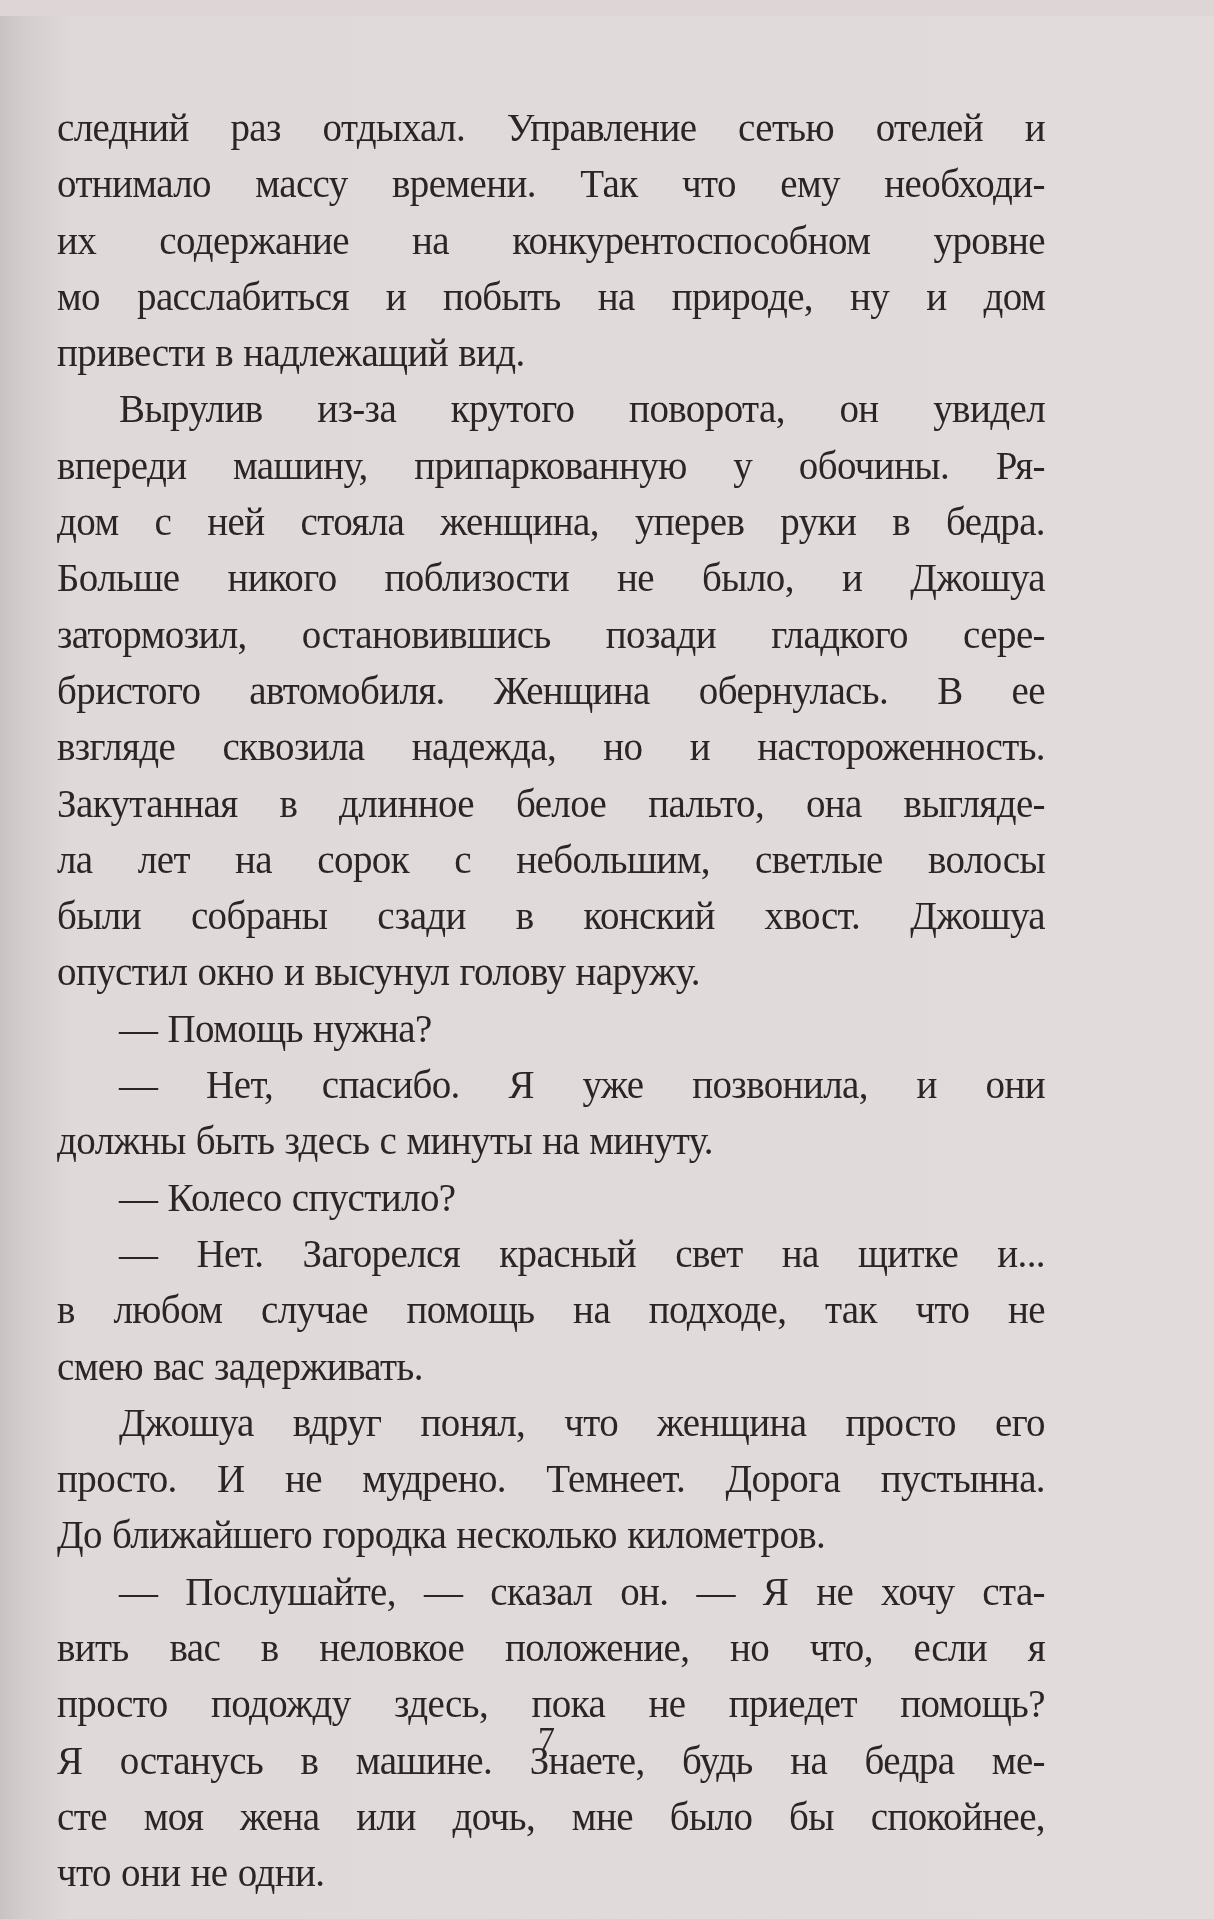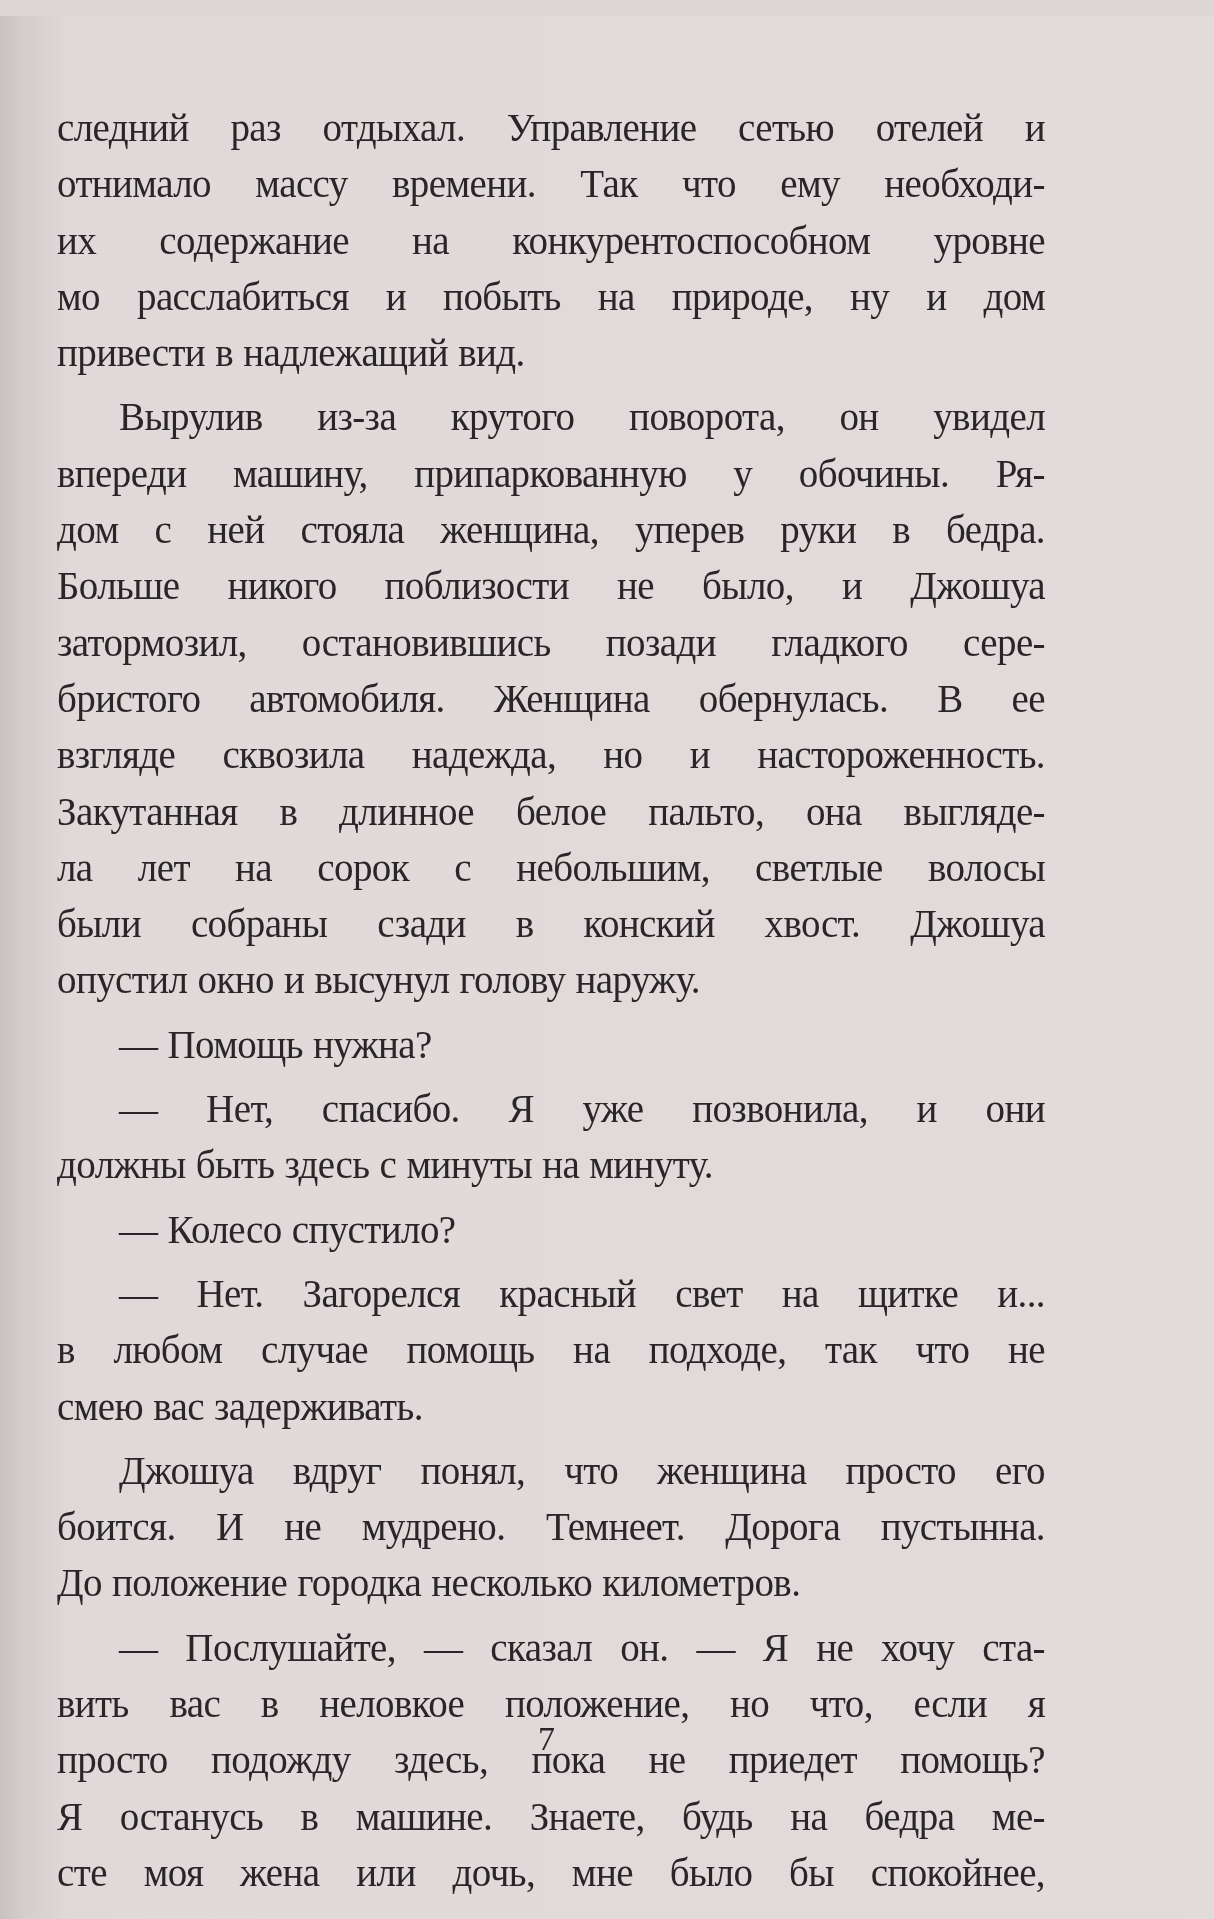"Вырулив из-за крутого поворота, он" .line.indent { margin-top: 8px -> none }
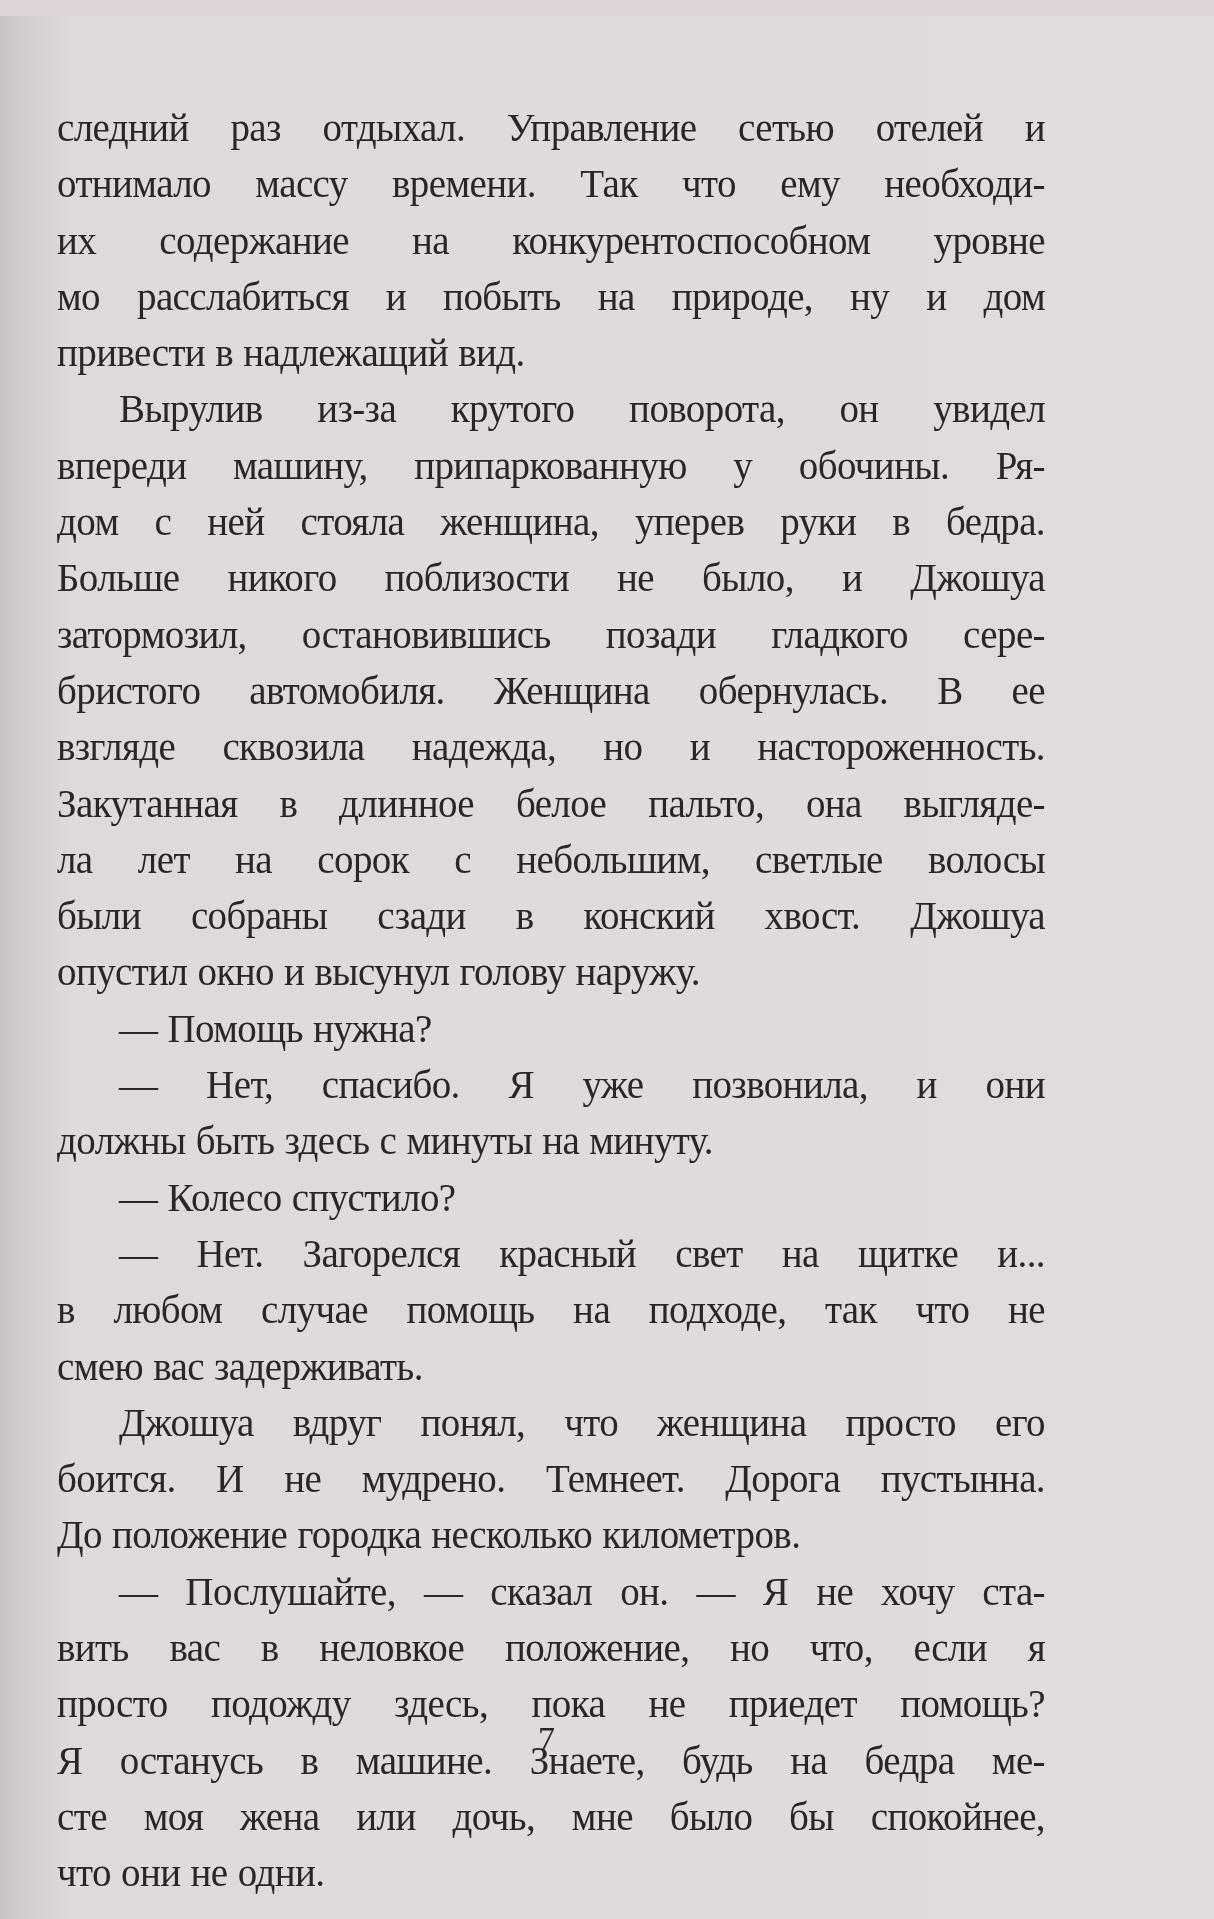"боится. И не мудрено. Темнеет." span.line { text: боится -> просто }
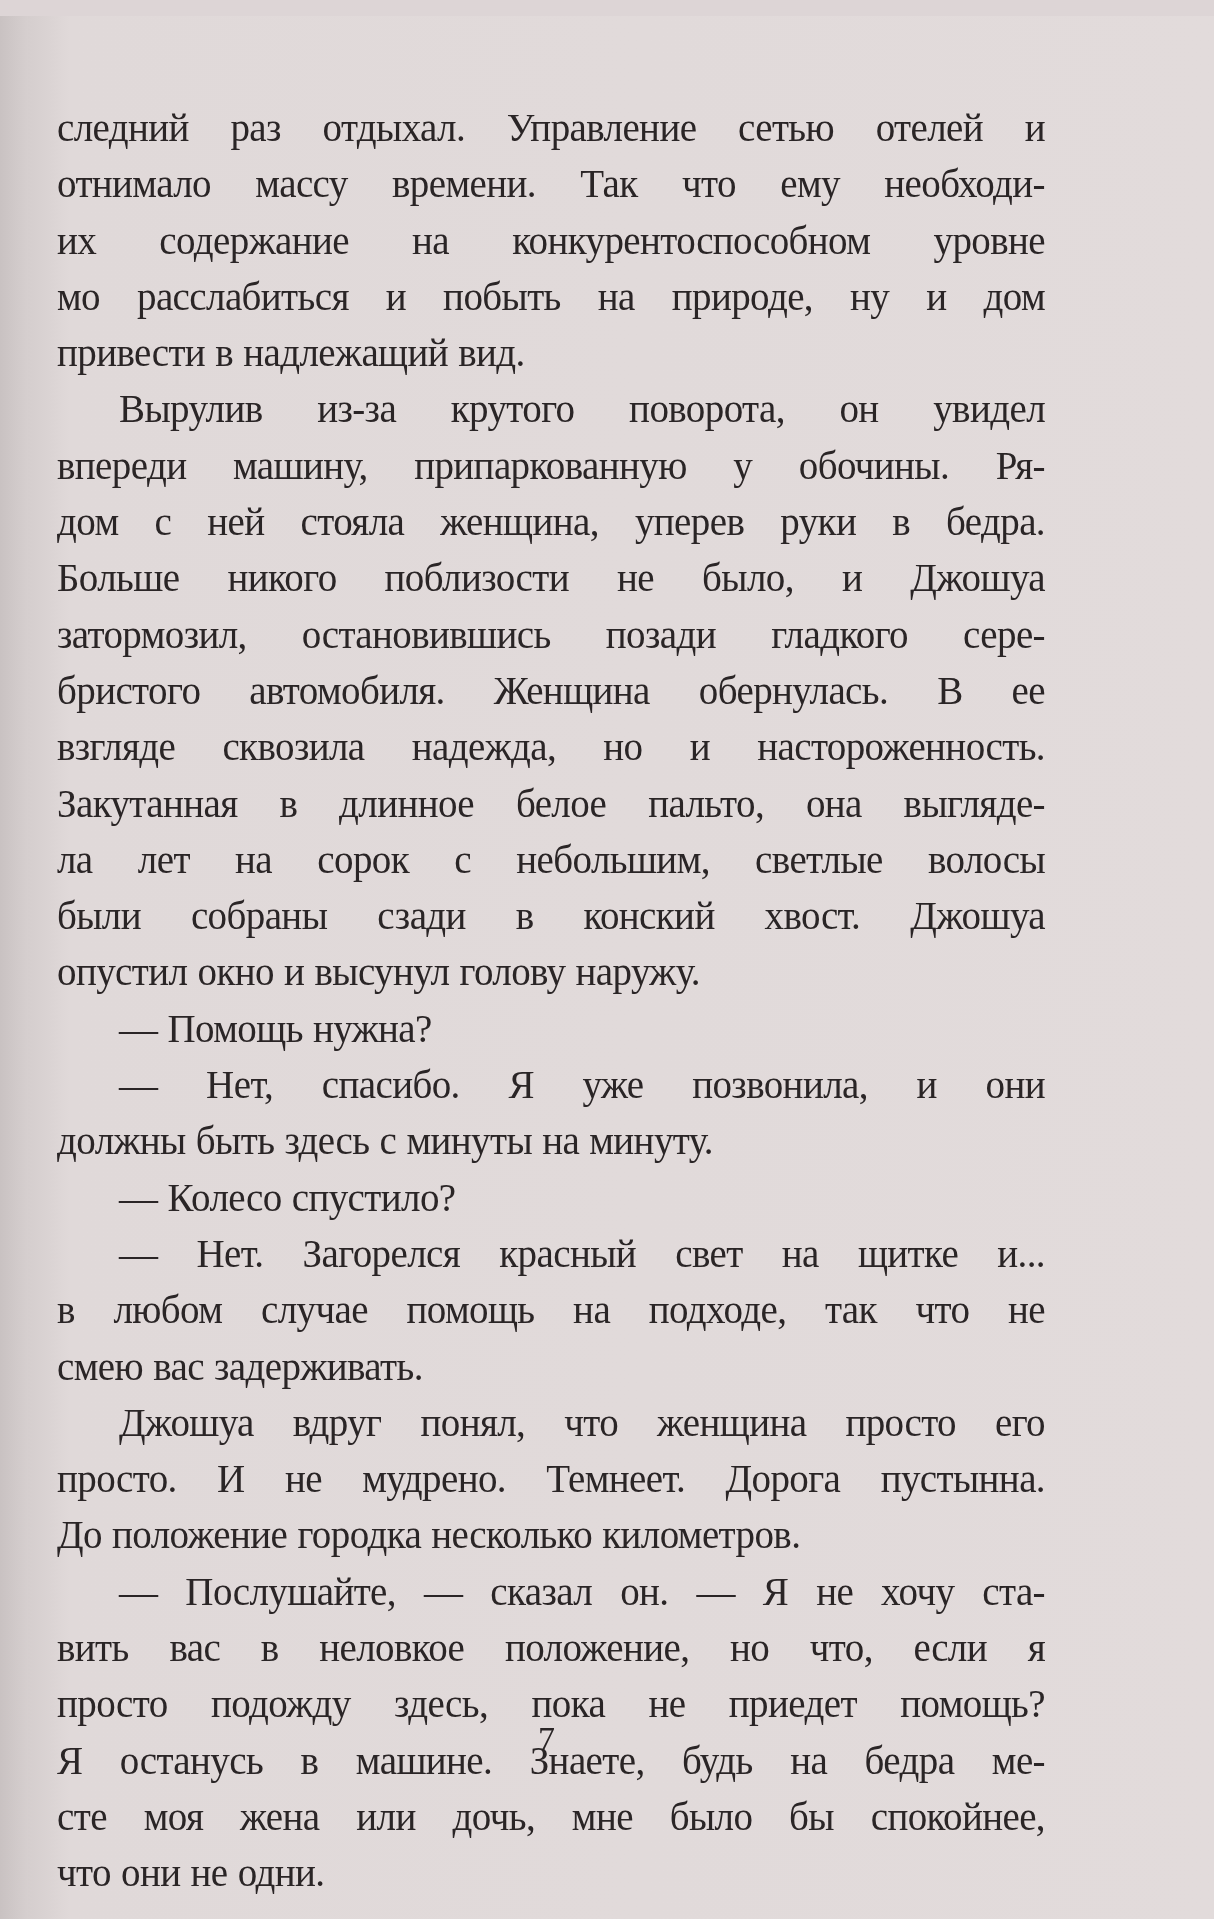"До положение городка несколько" span.line { text: положение -> ближайшего }
